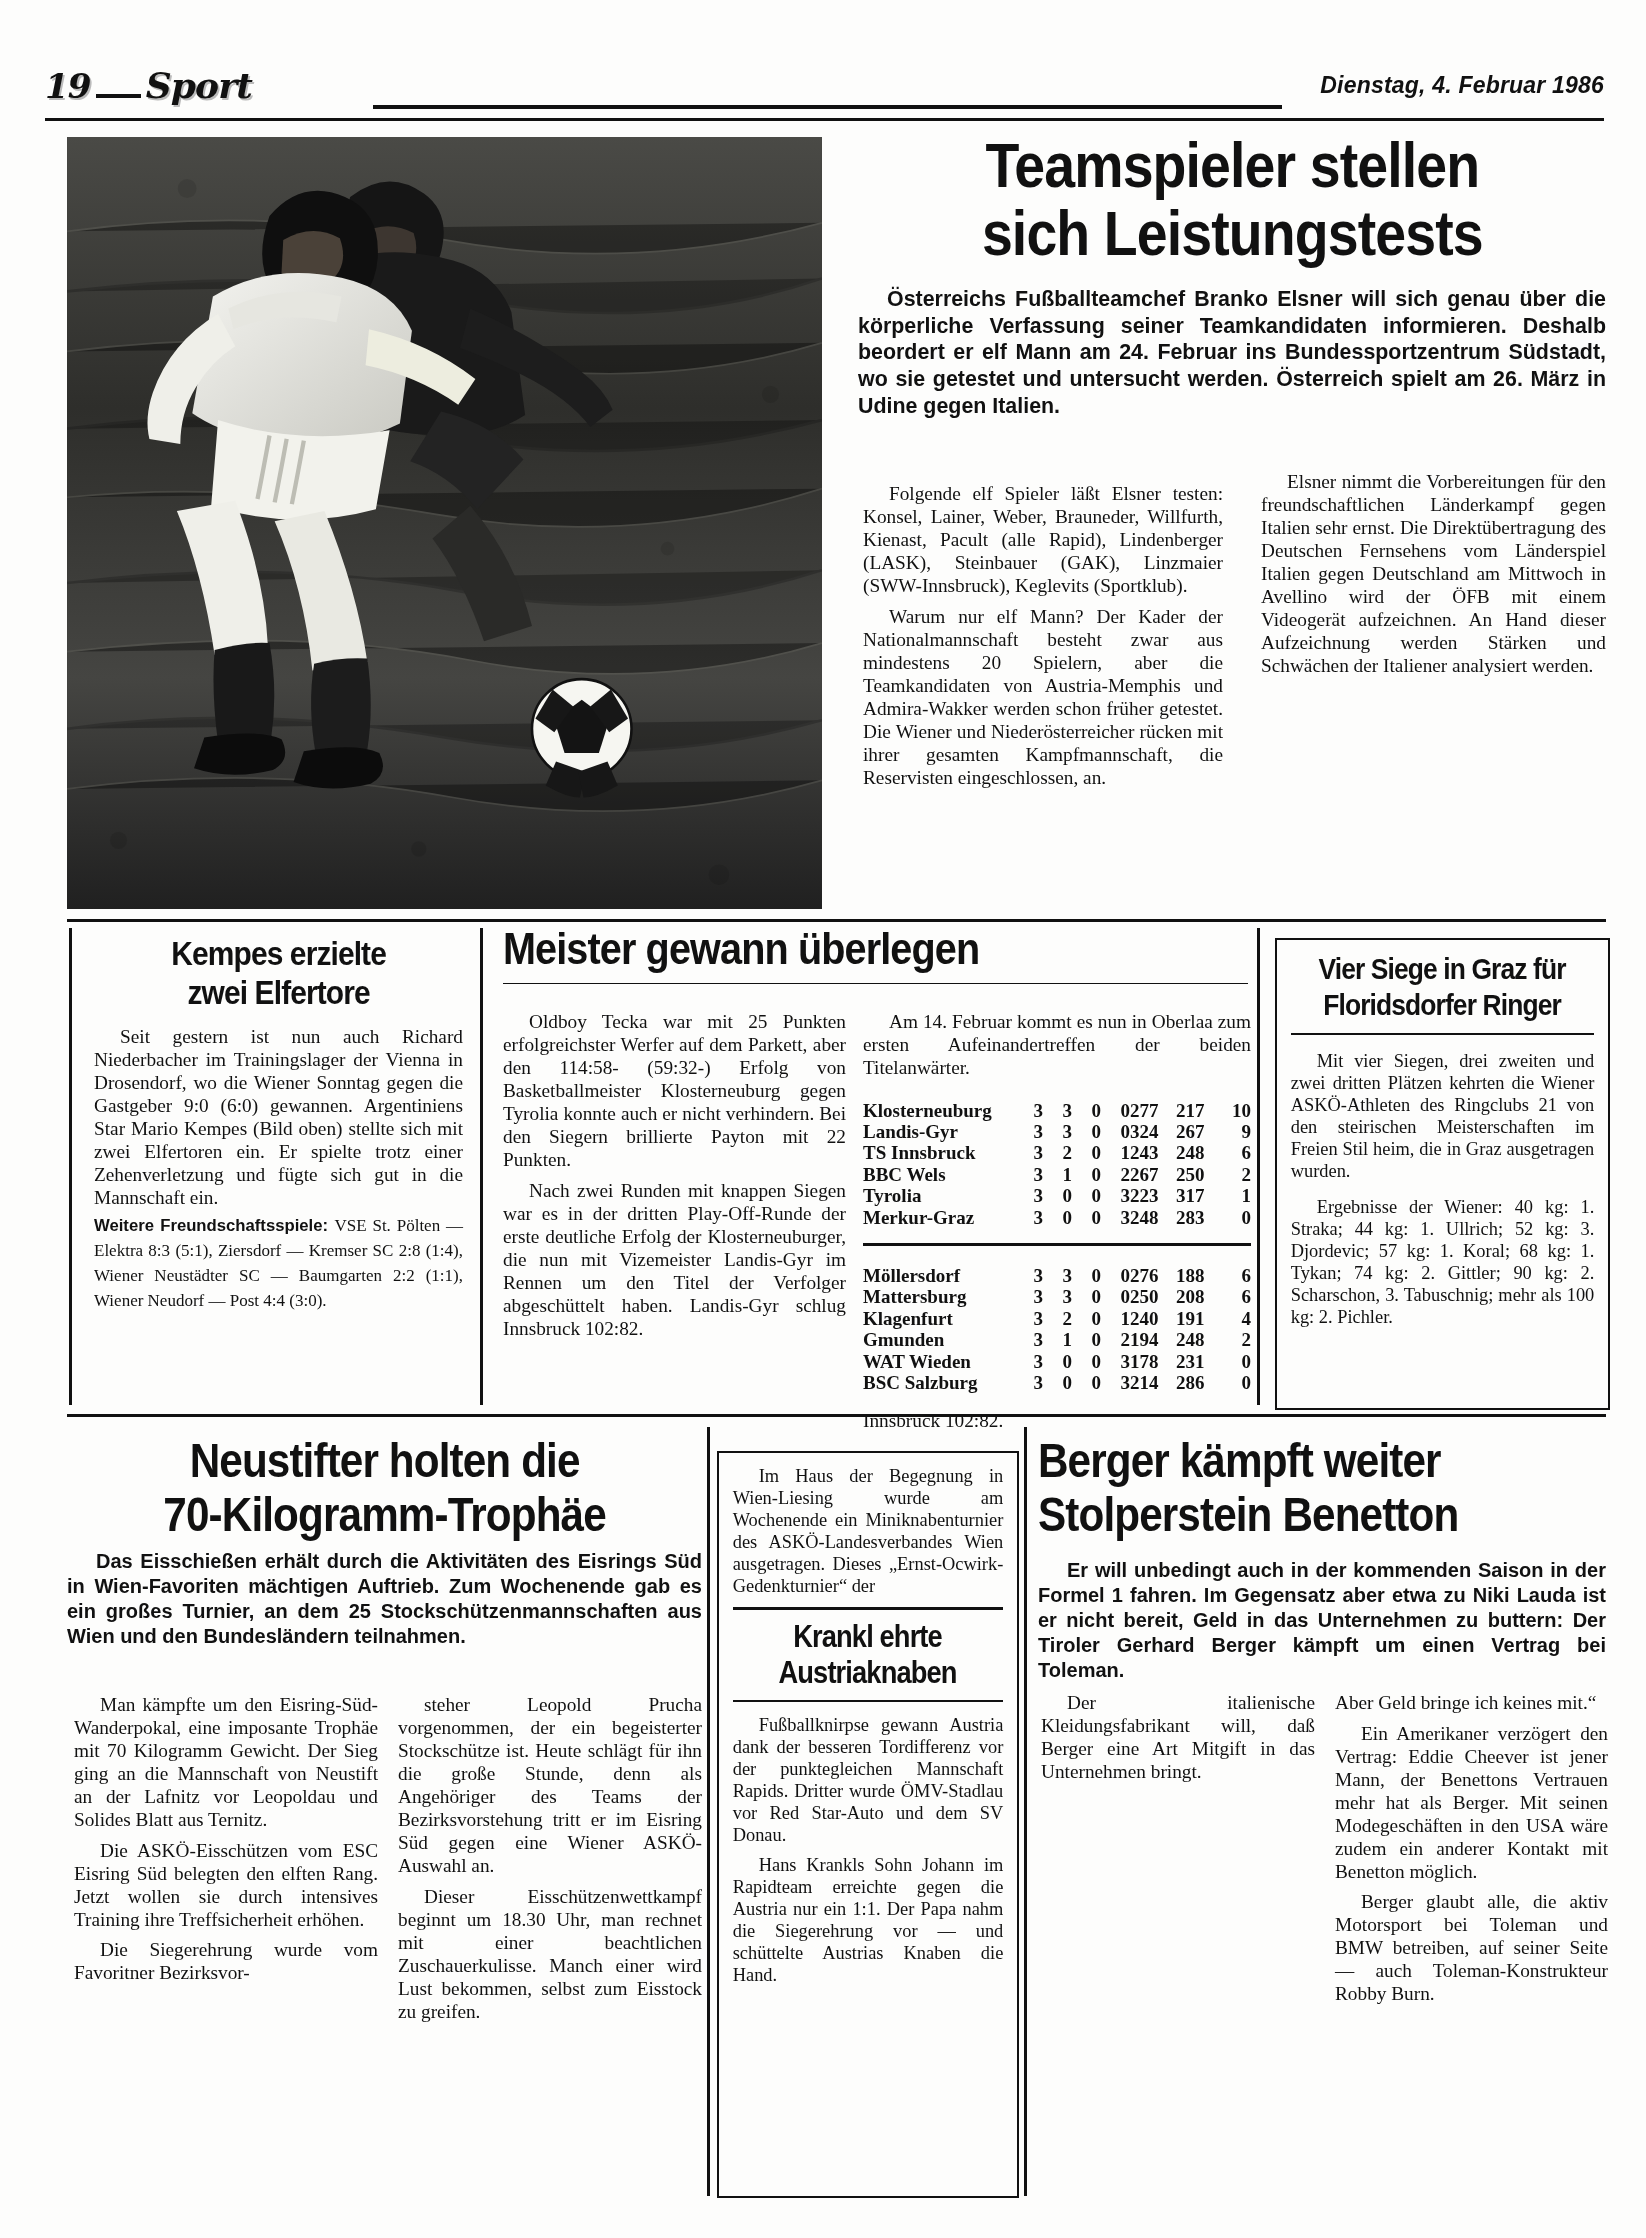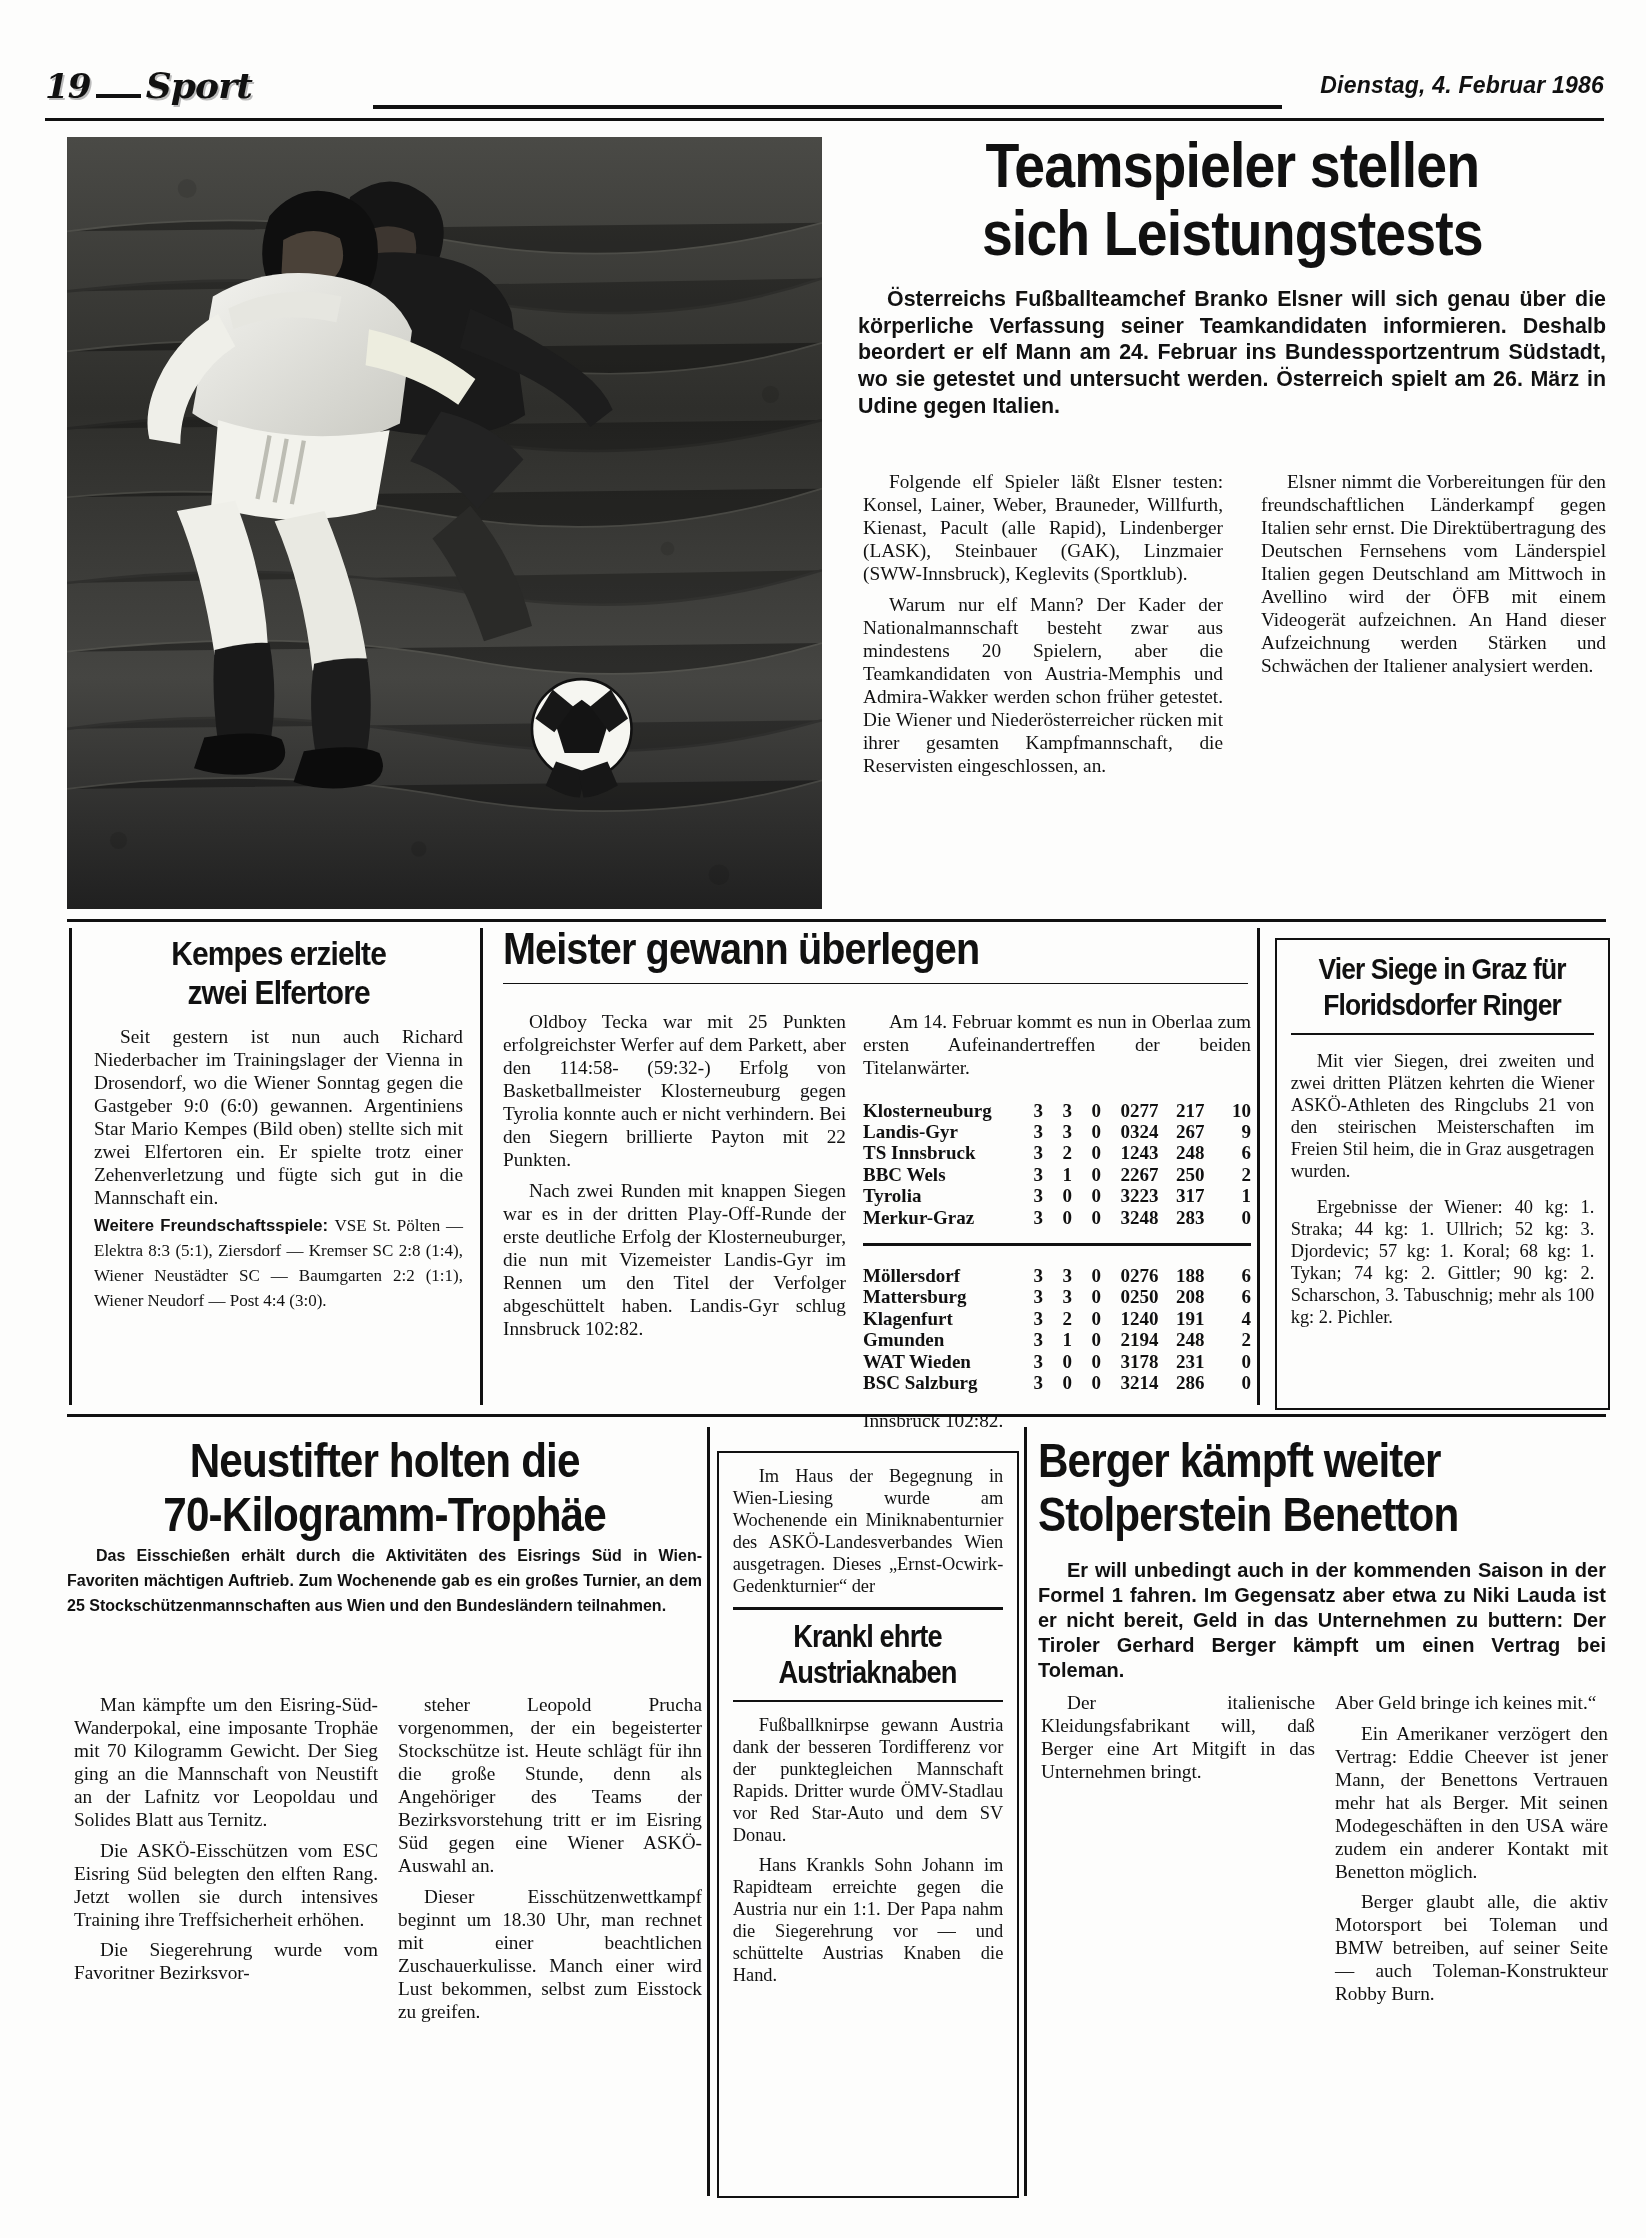"Folgende elf Spieler läßt Elsner" div.body-col { top: 470px -> 482px }
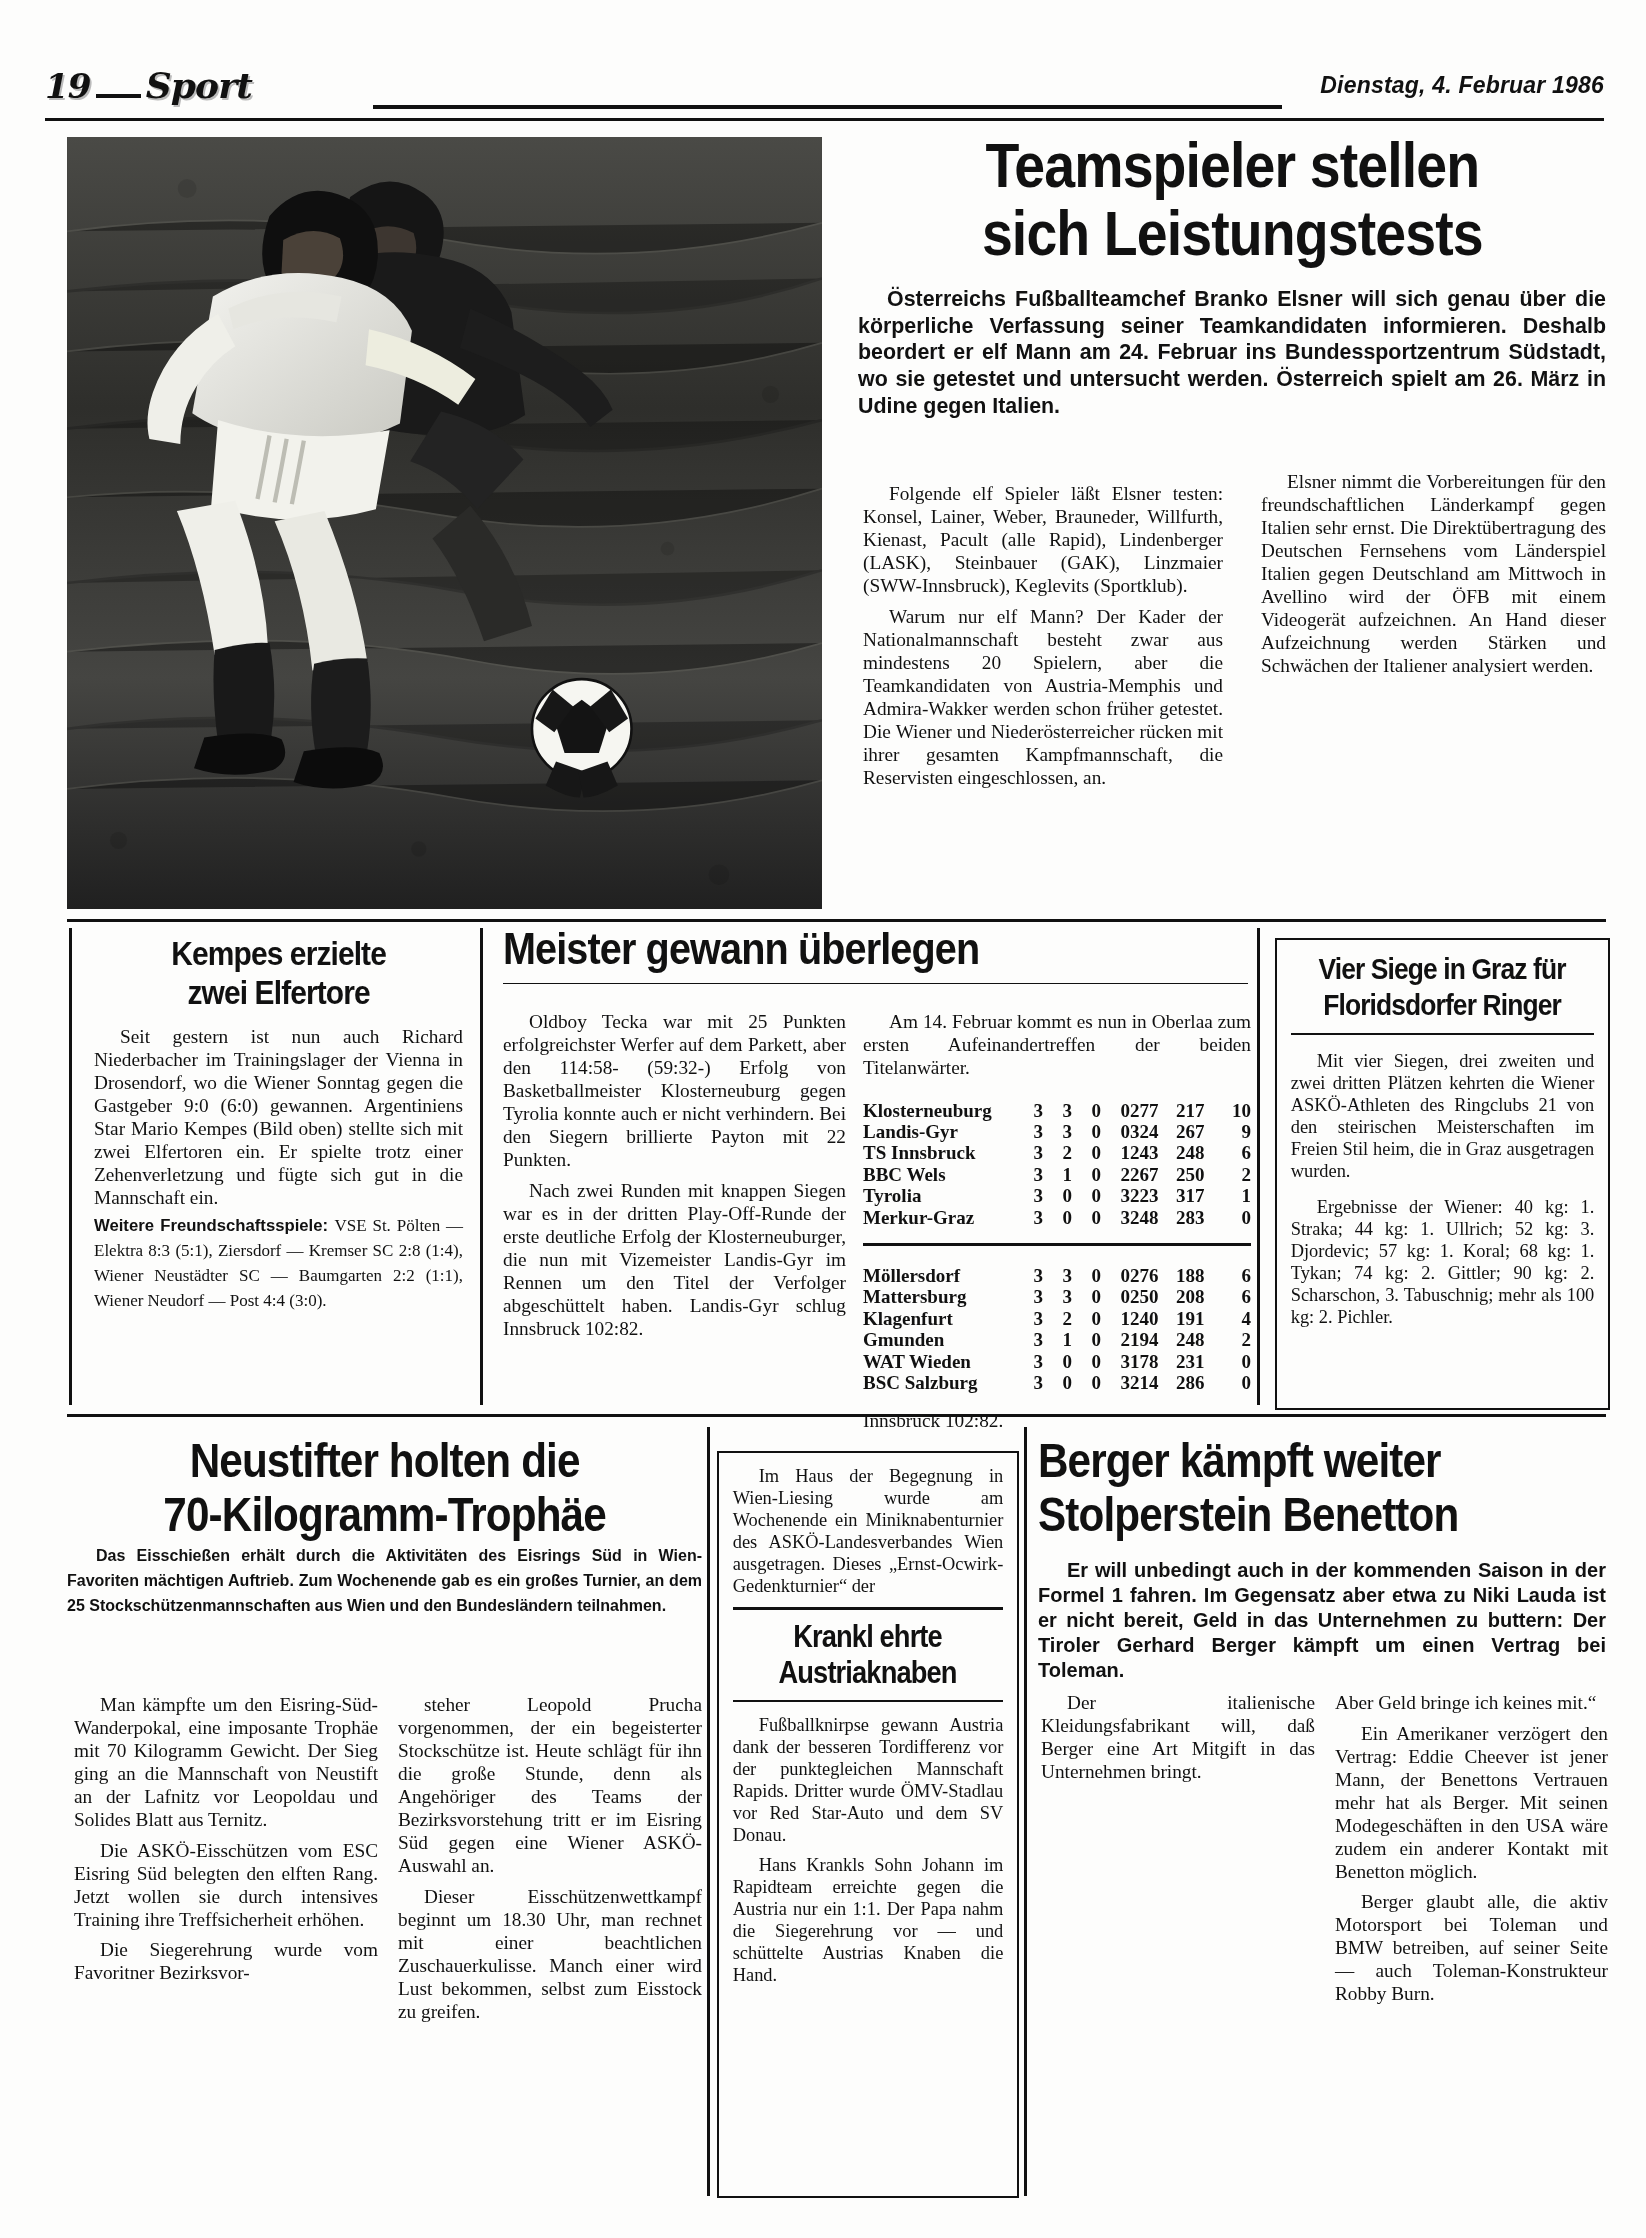"Das Eisschießen erhält durch die" div.lead { font-size: 16px -> 20px; margin-top: 5px -> 11px }
